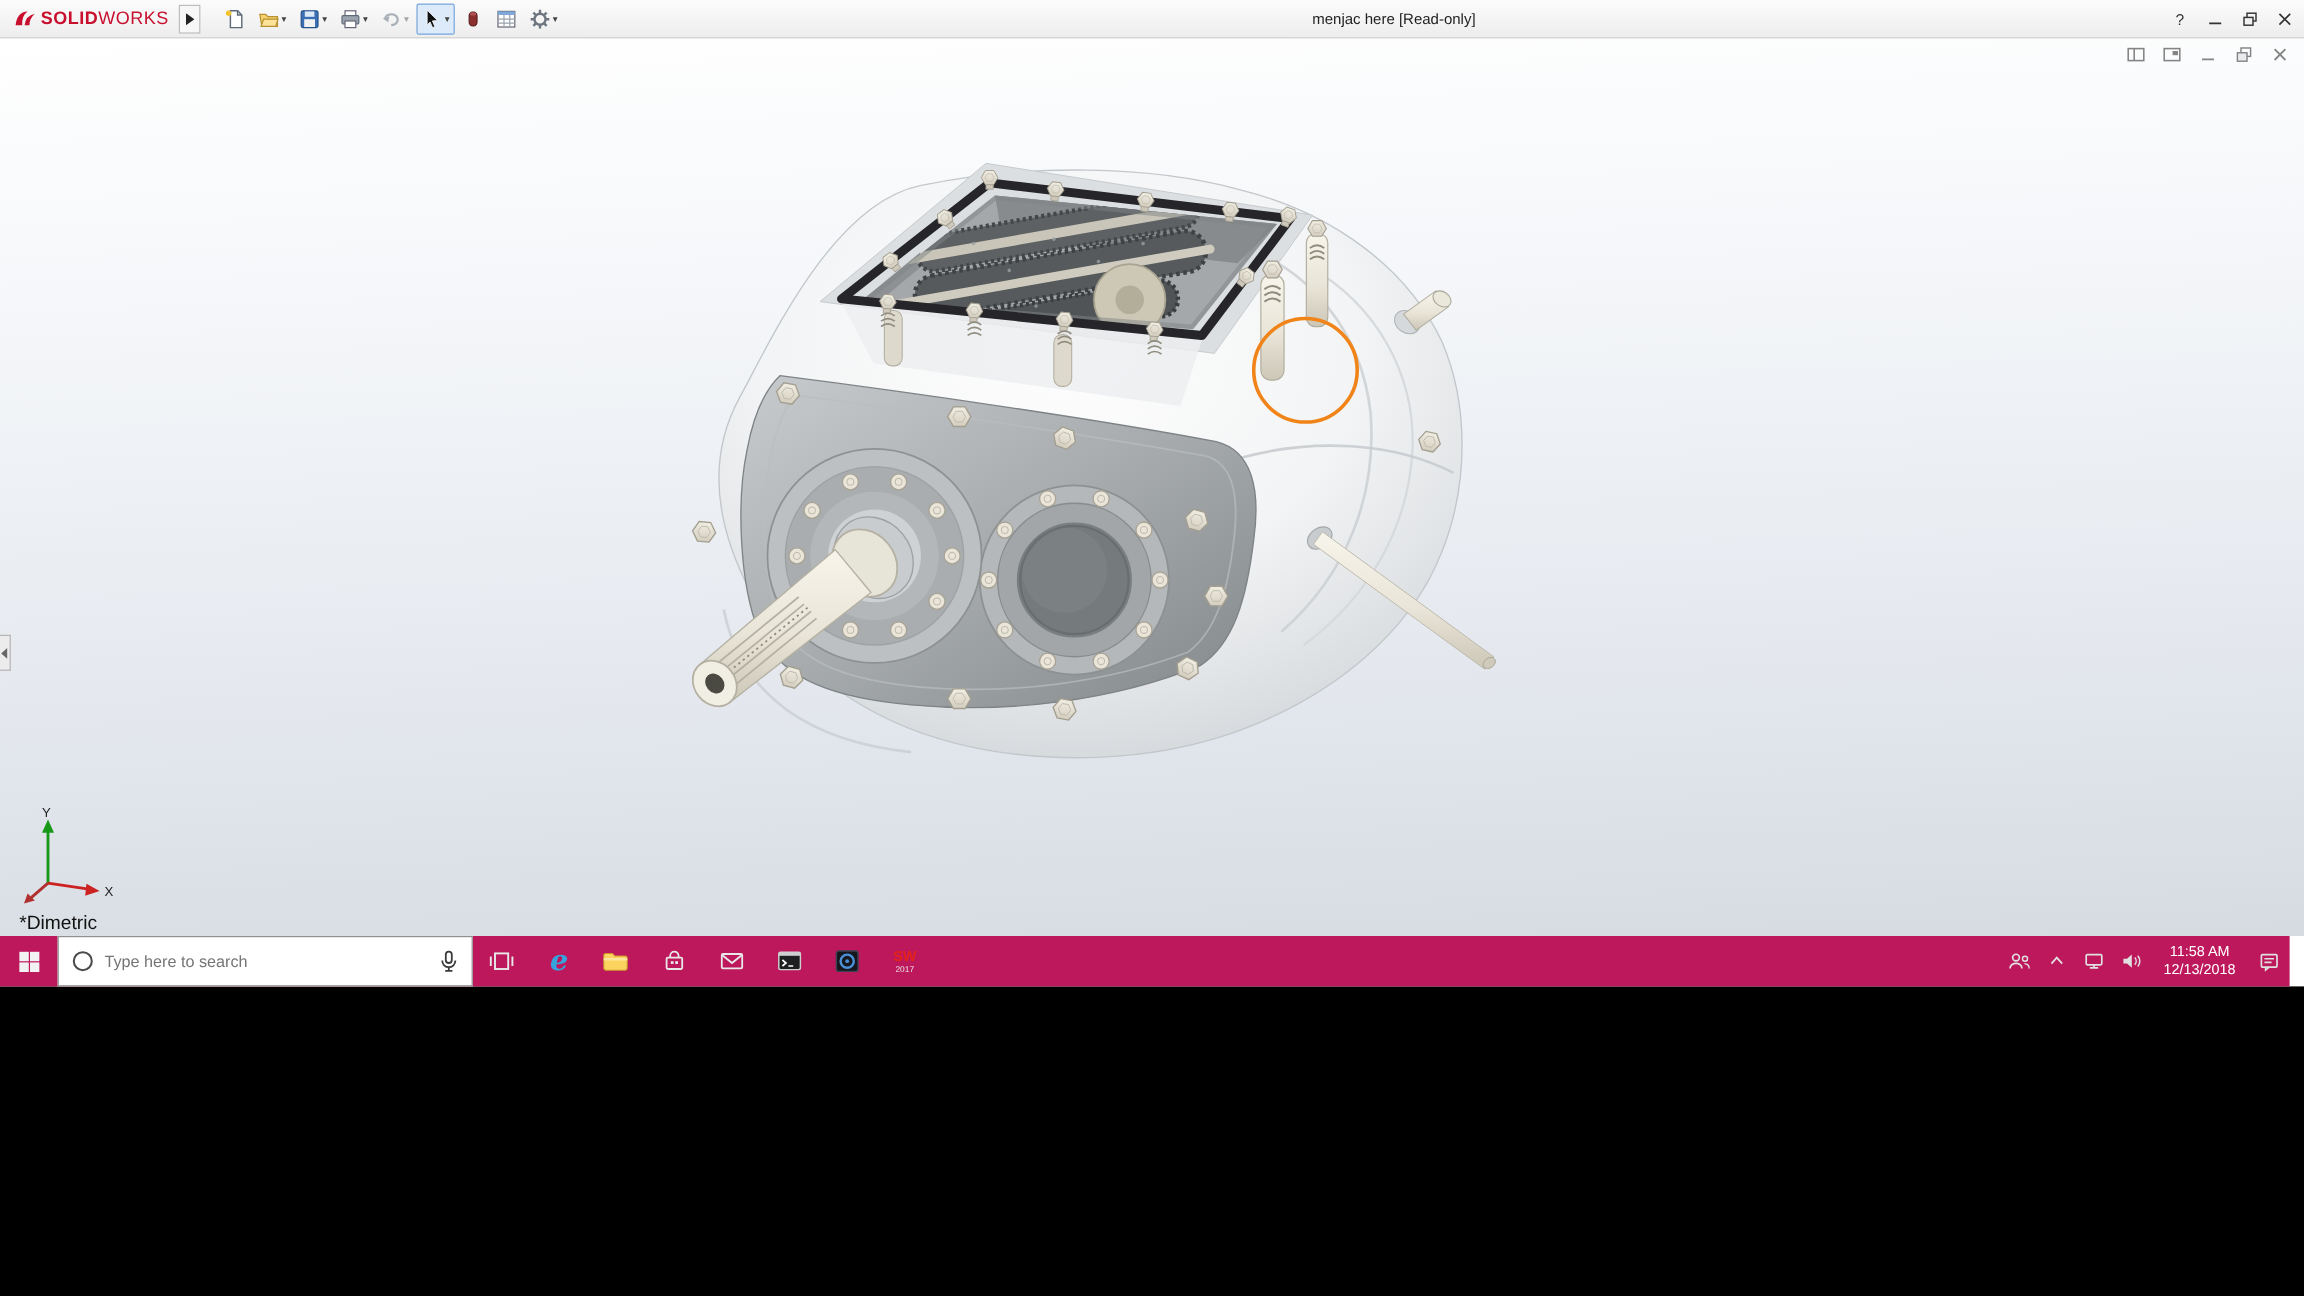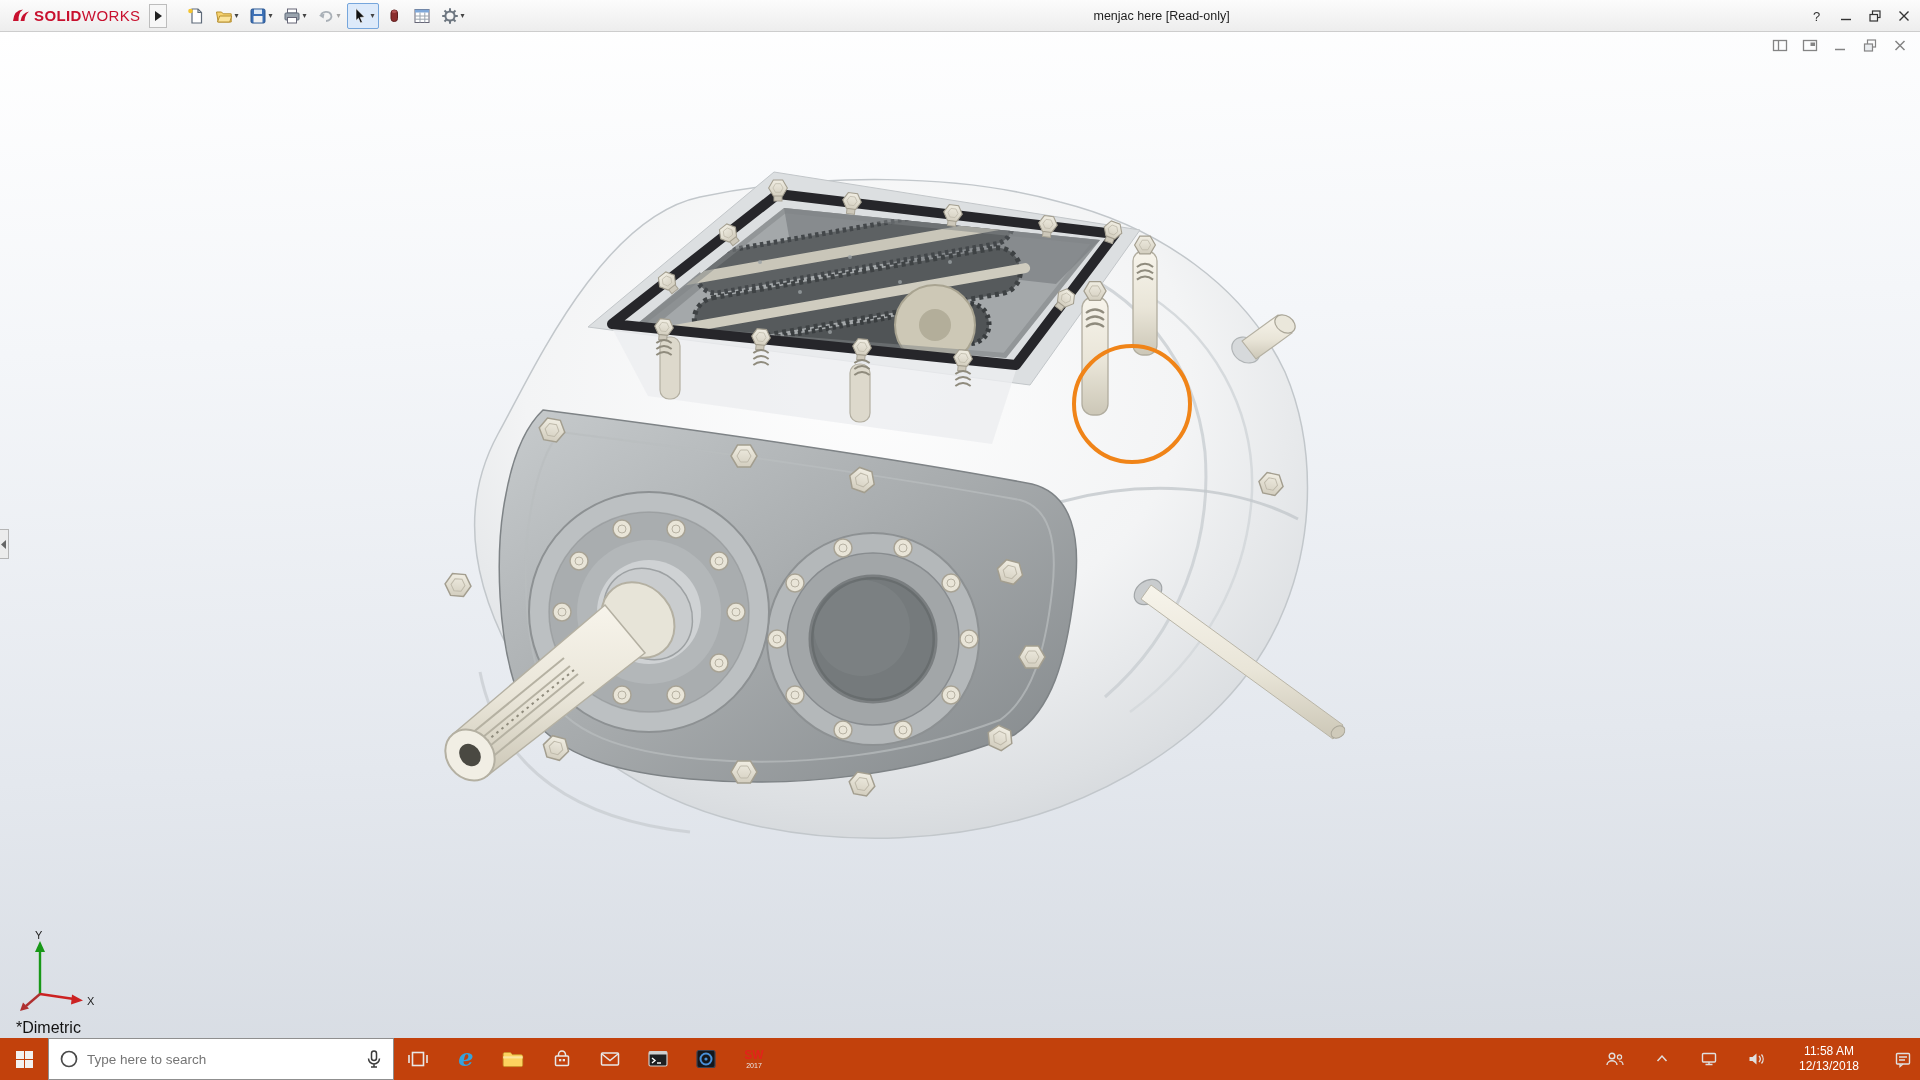"SOLIDWORKS" #screen { height: 1080px -> 822px }
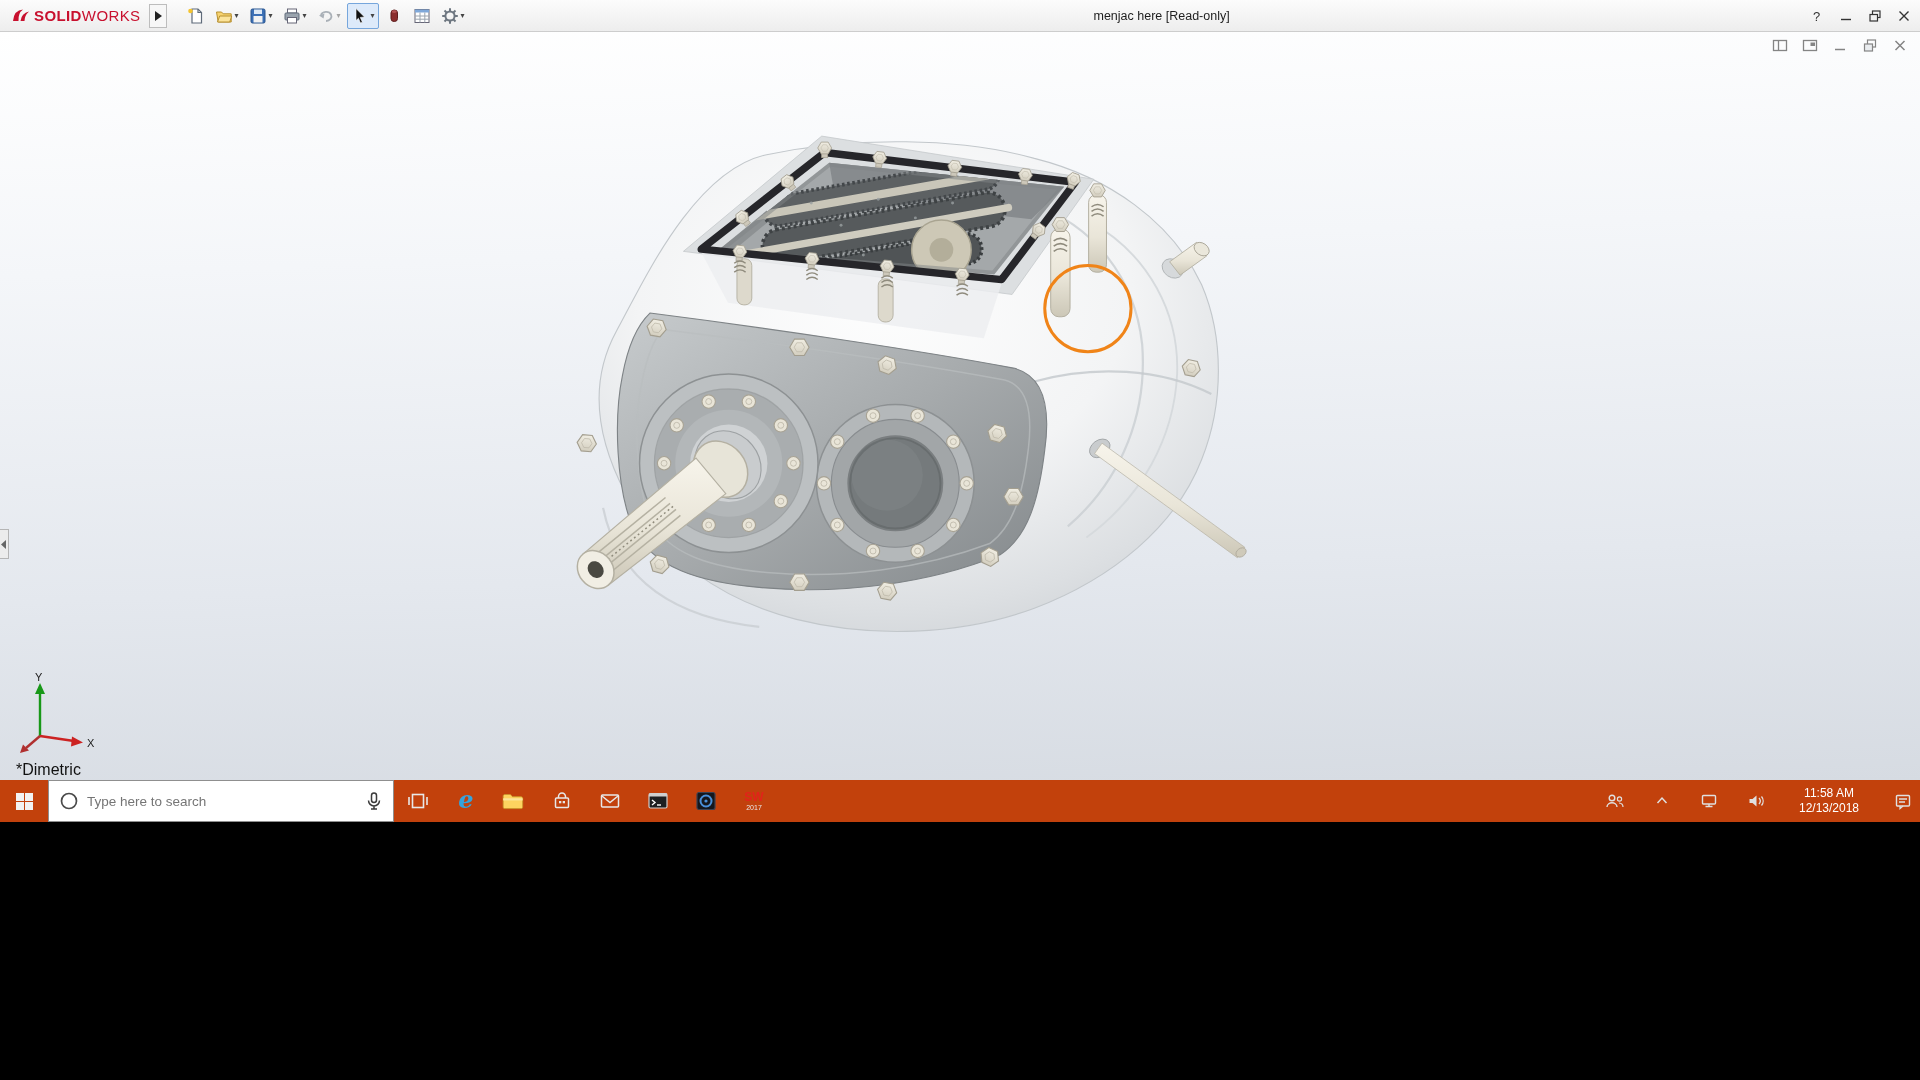"Type here to search" #taskbar { background: #c2410c -> #be185d; right: 0 -> 12px }
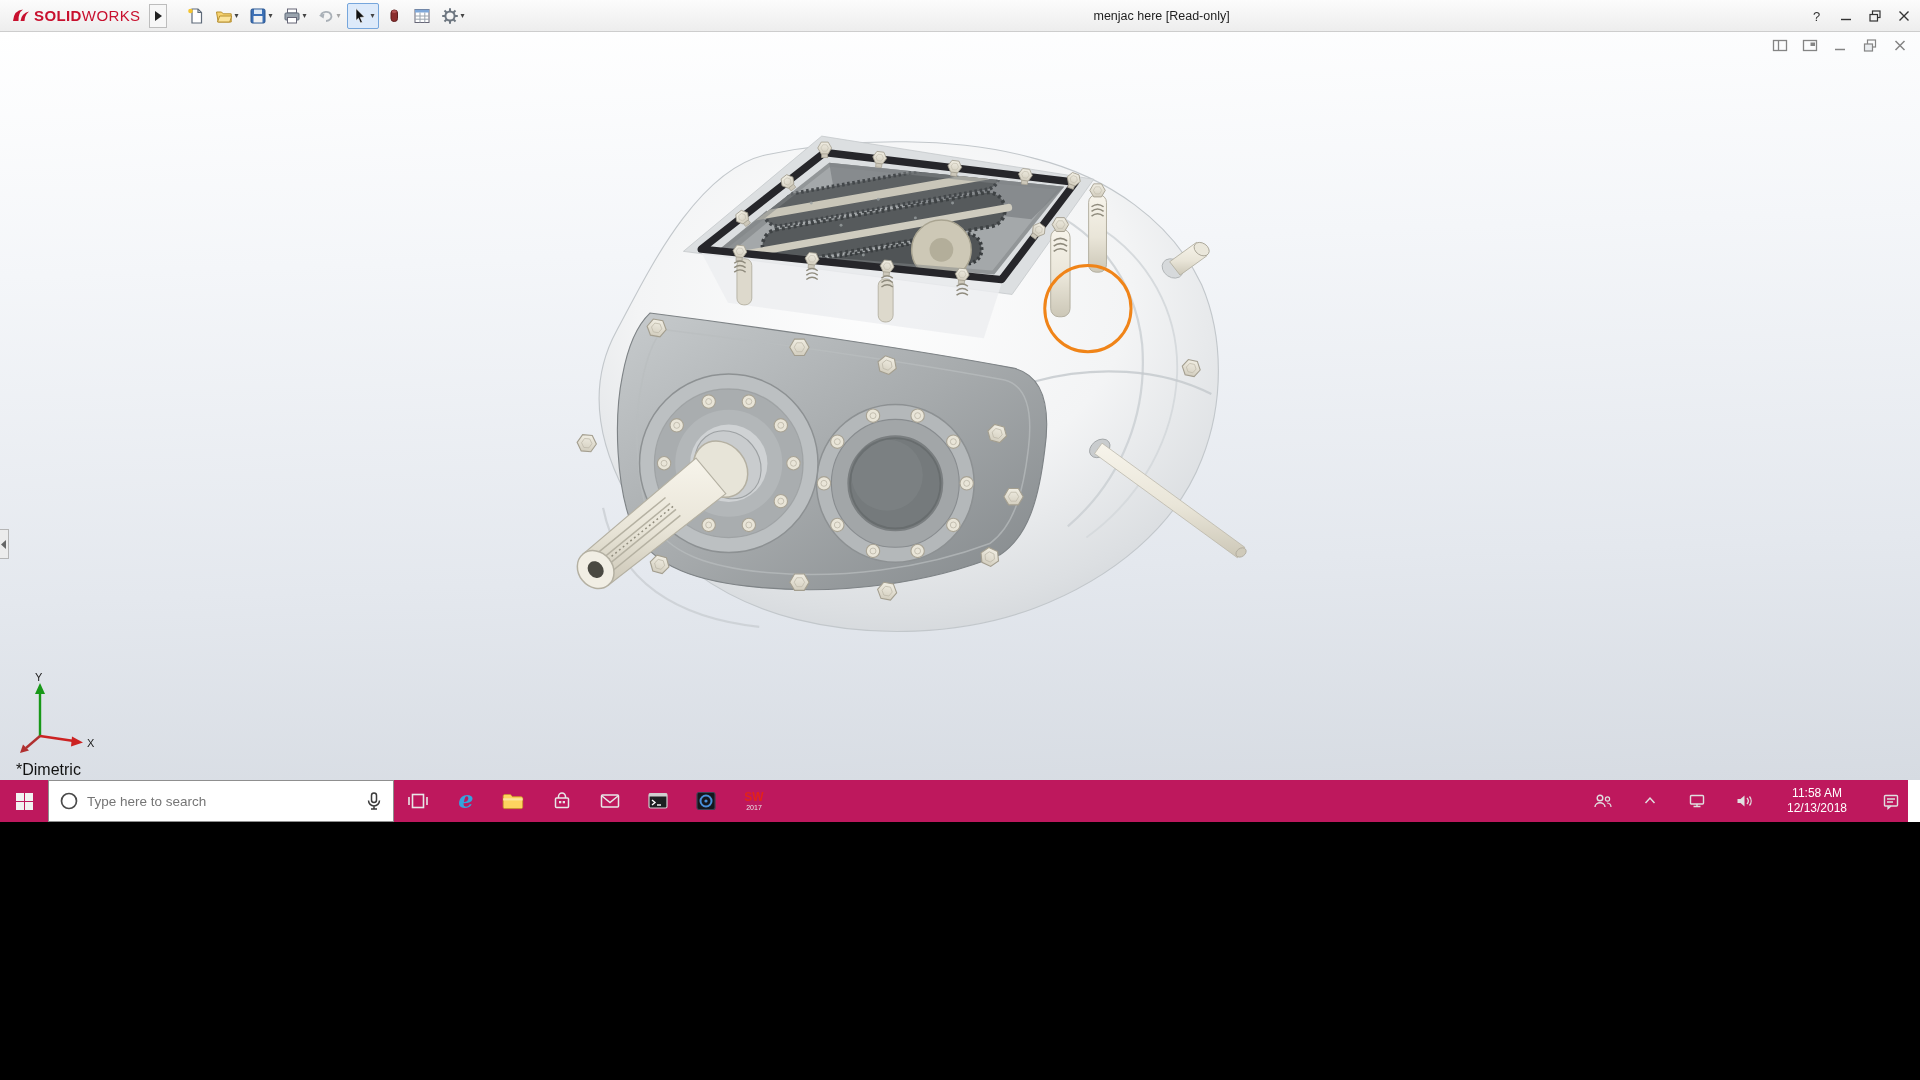"11:58 AM" .tb-tray { gap: 20px -> 4px }
